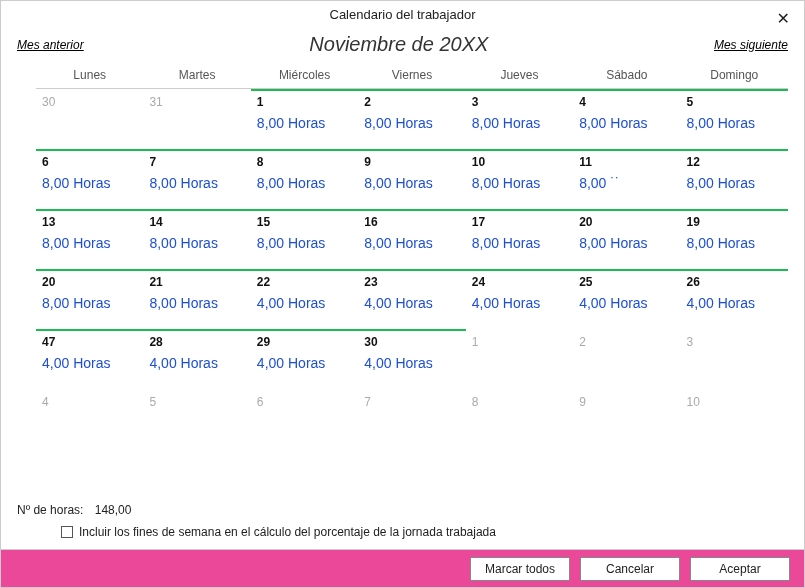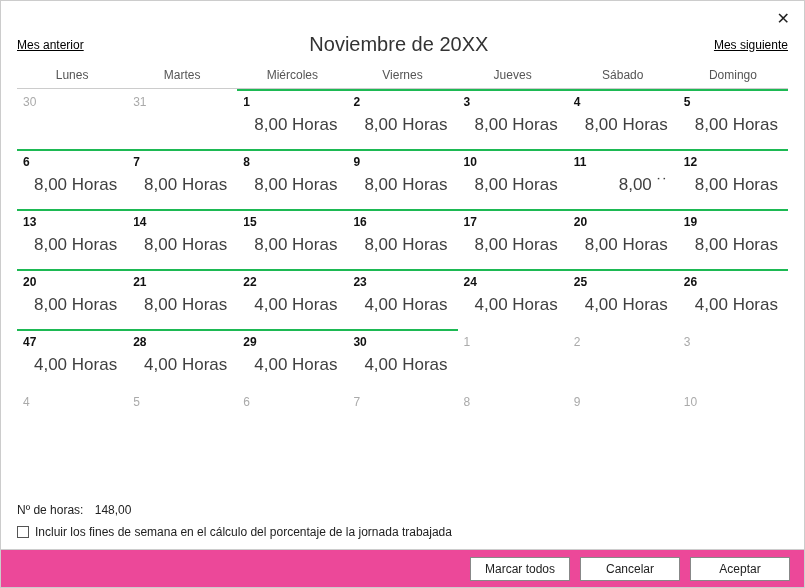"Calendario del trabajador" span { html: none -> <span>Calendario del trabajador</span> }
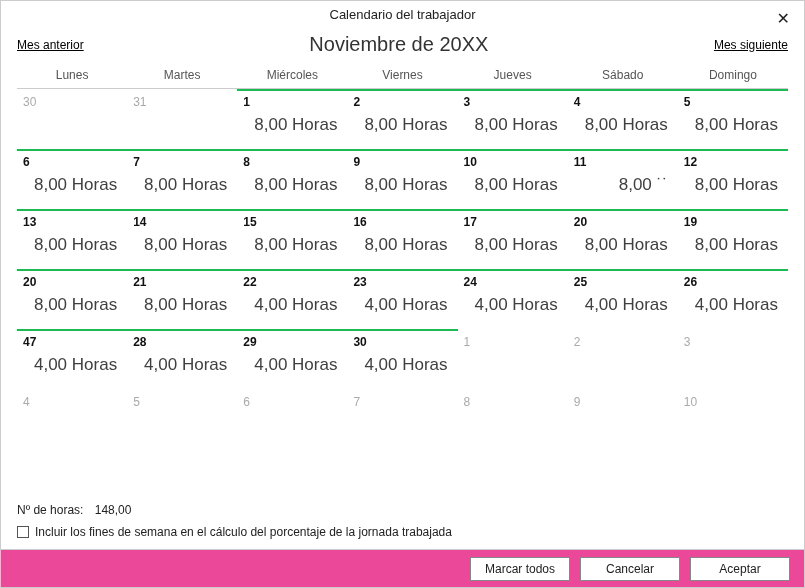"Mes anterior" .navbar { font-style: none -> italic }
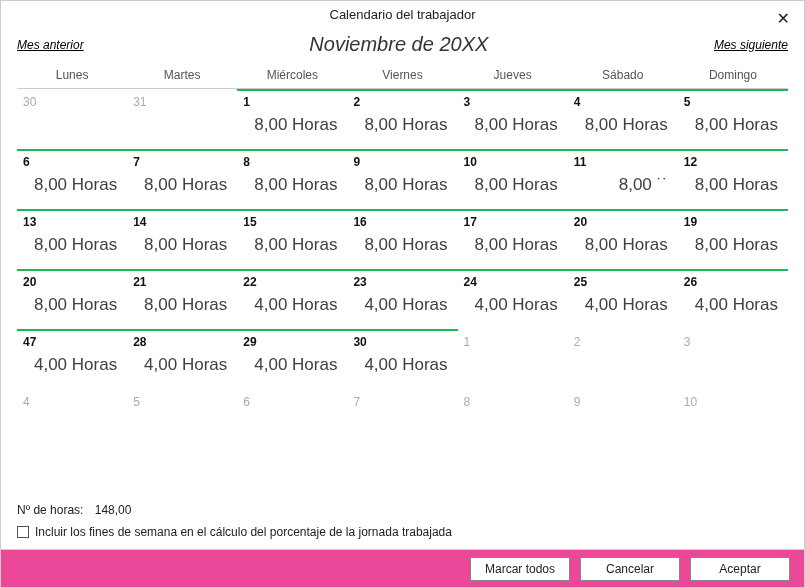"Lunes" .grid { margin-left: none -> 19px }
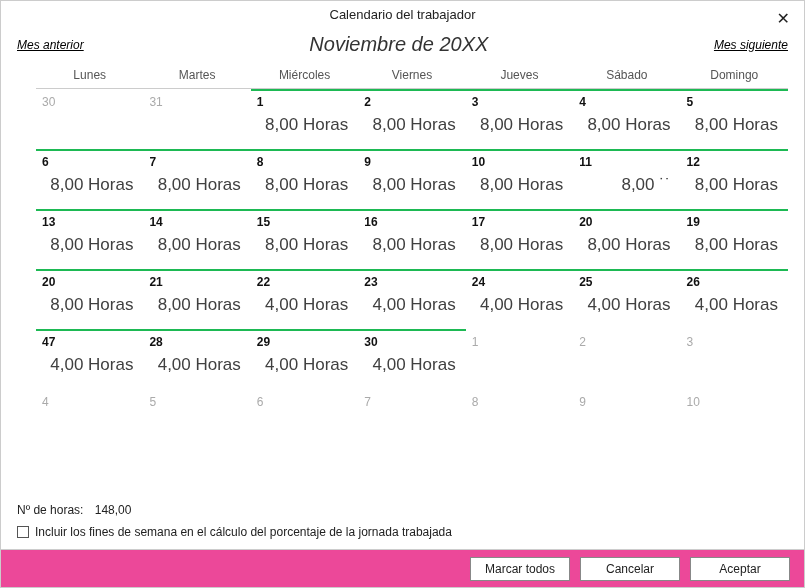"8,00 Horas" .hours { color: #404040 -> #1d4ed8; font-size: 17px -> 14px; text-align: right -> left }
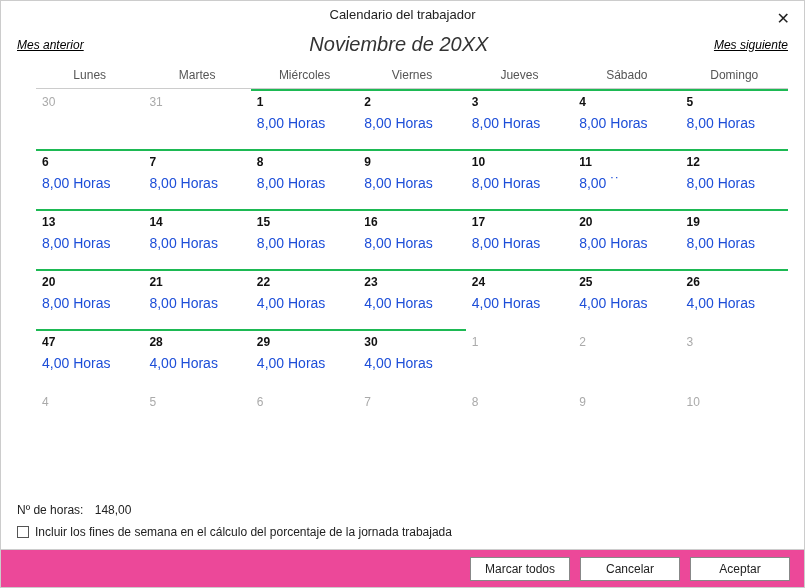"Incluir los fines de semana" .chk-line { margin-left: none -> 44px }
